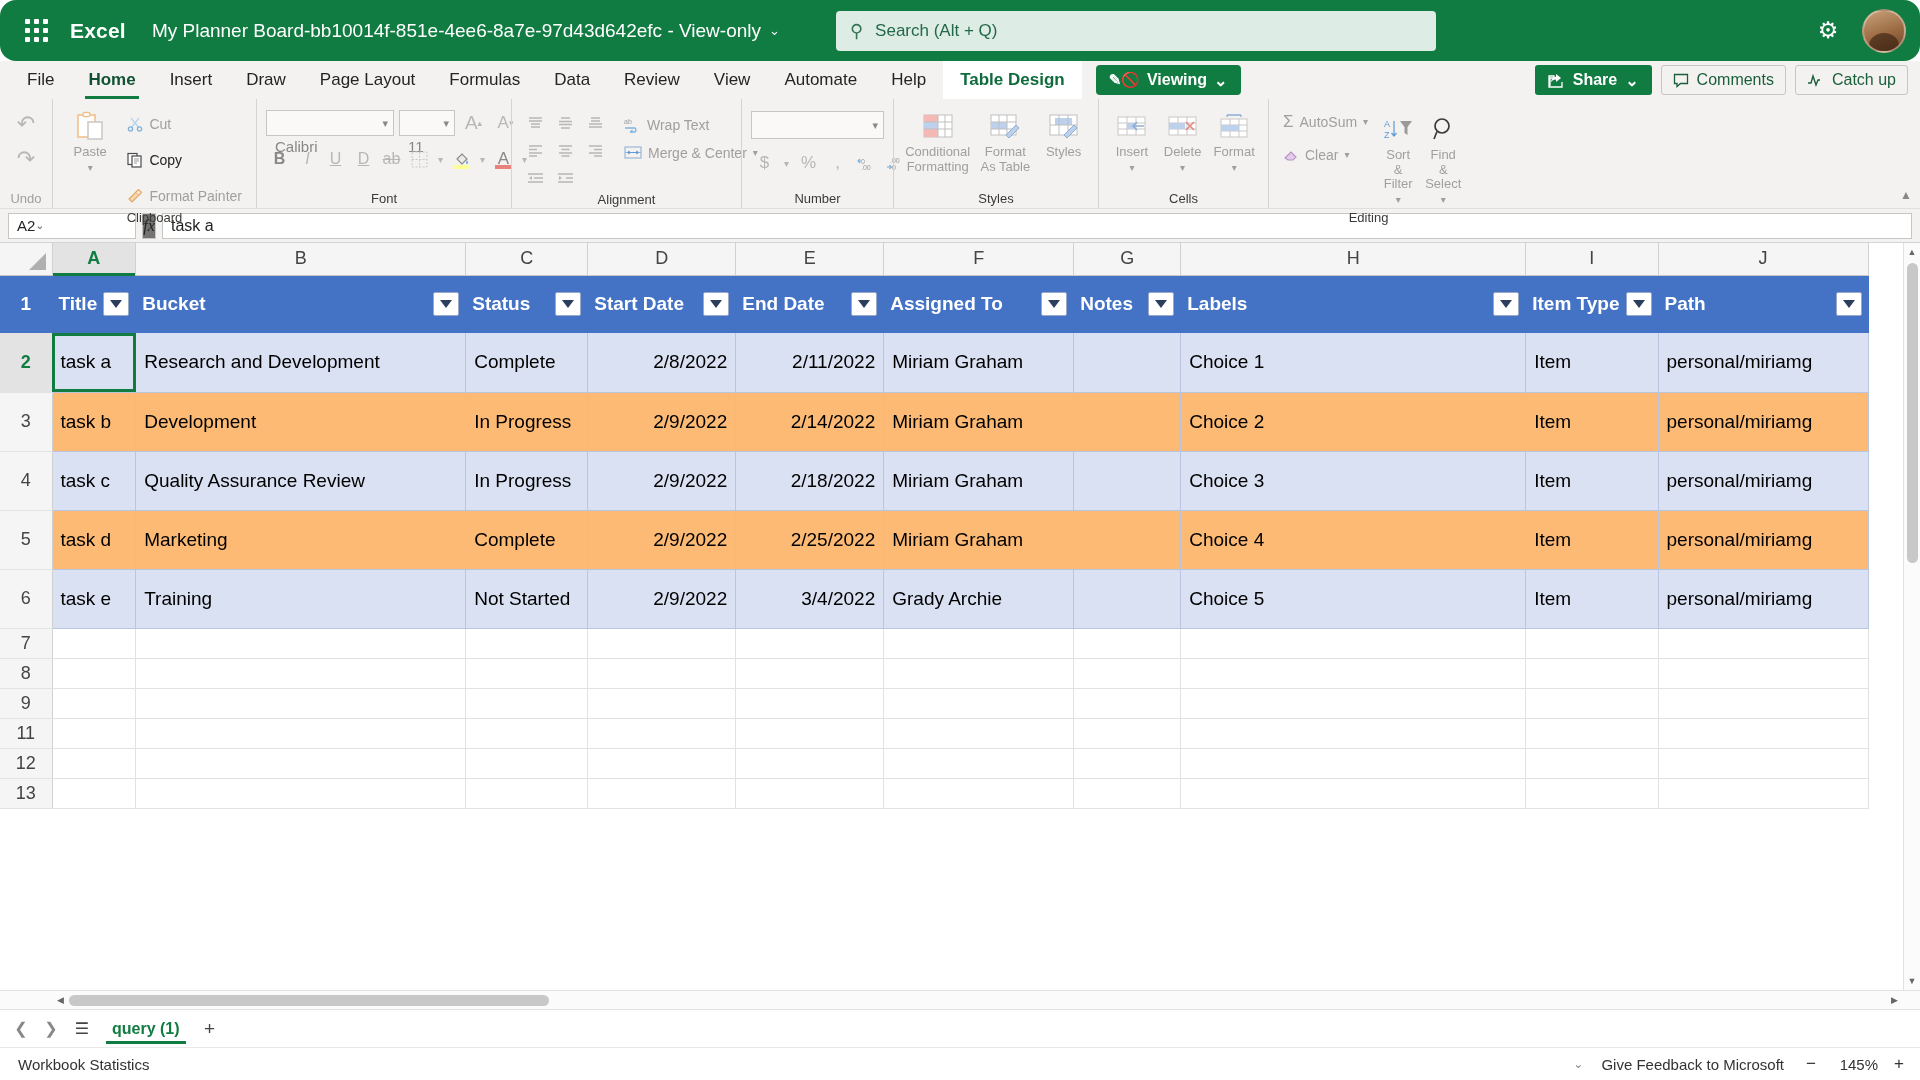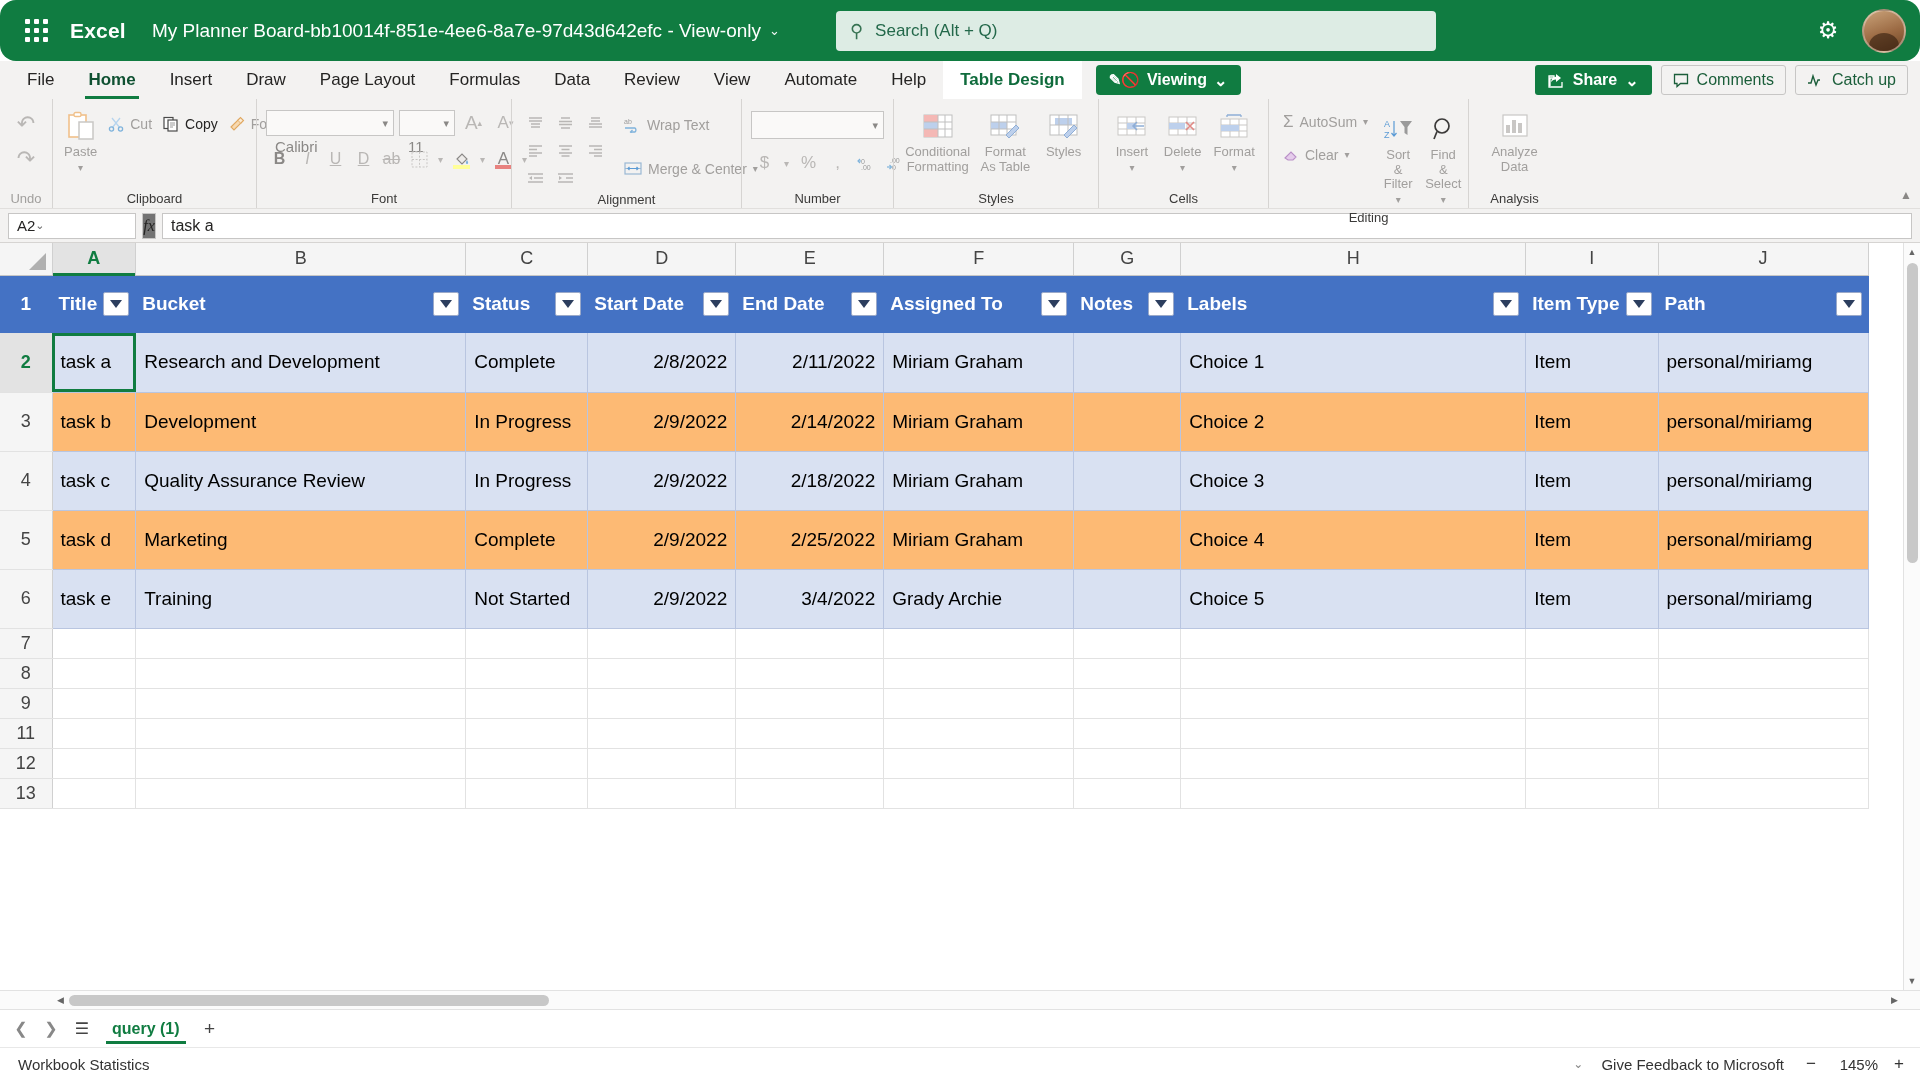"Cut" .clip-col { flex-direction: row -> column; gap: 1px -> 11px }
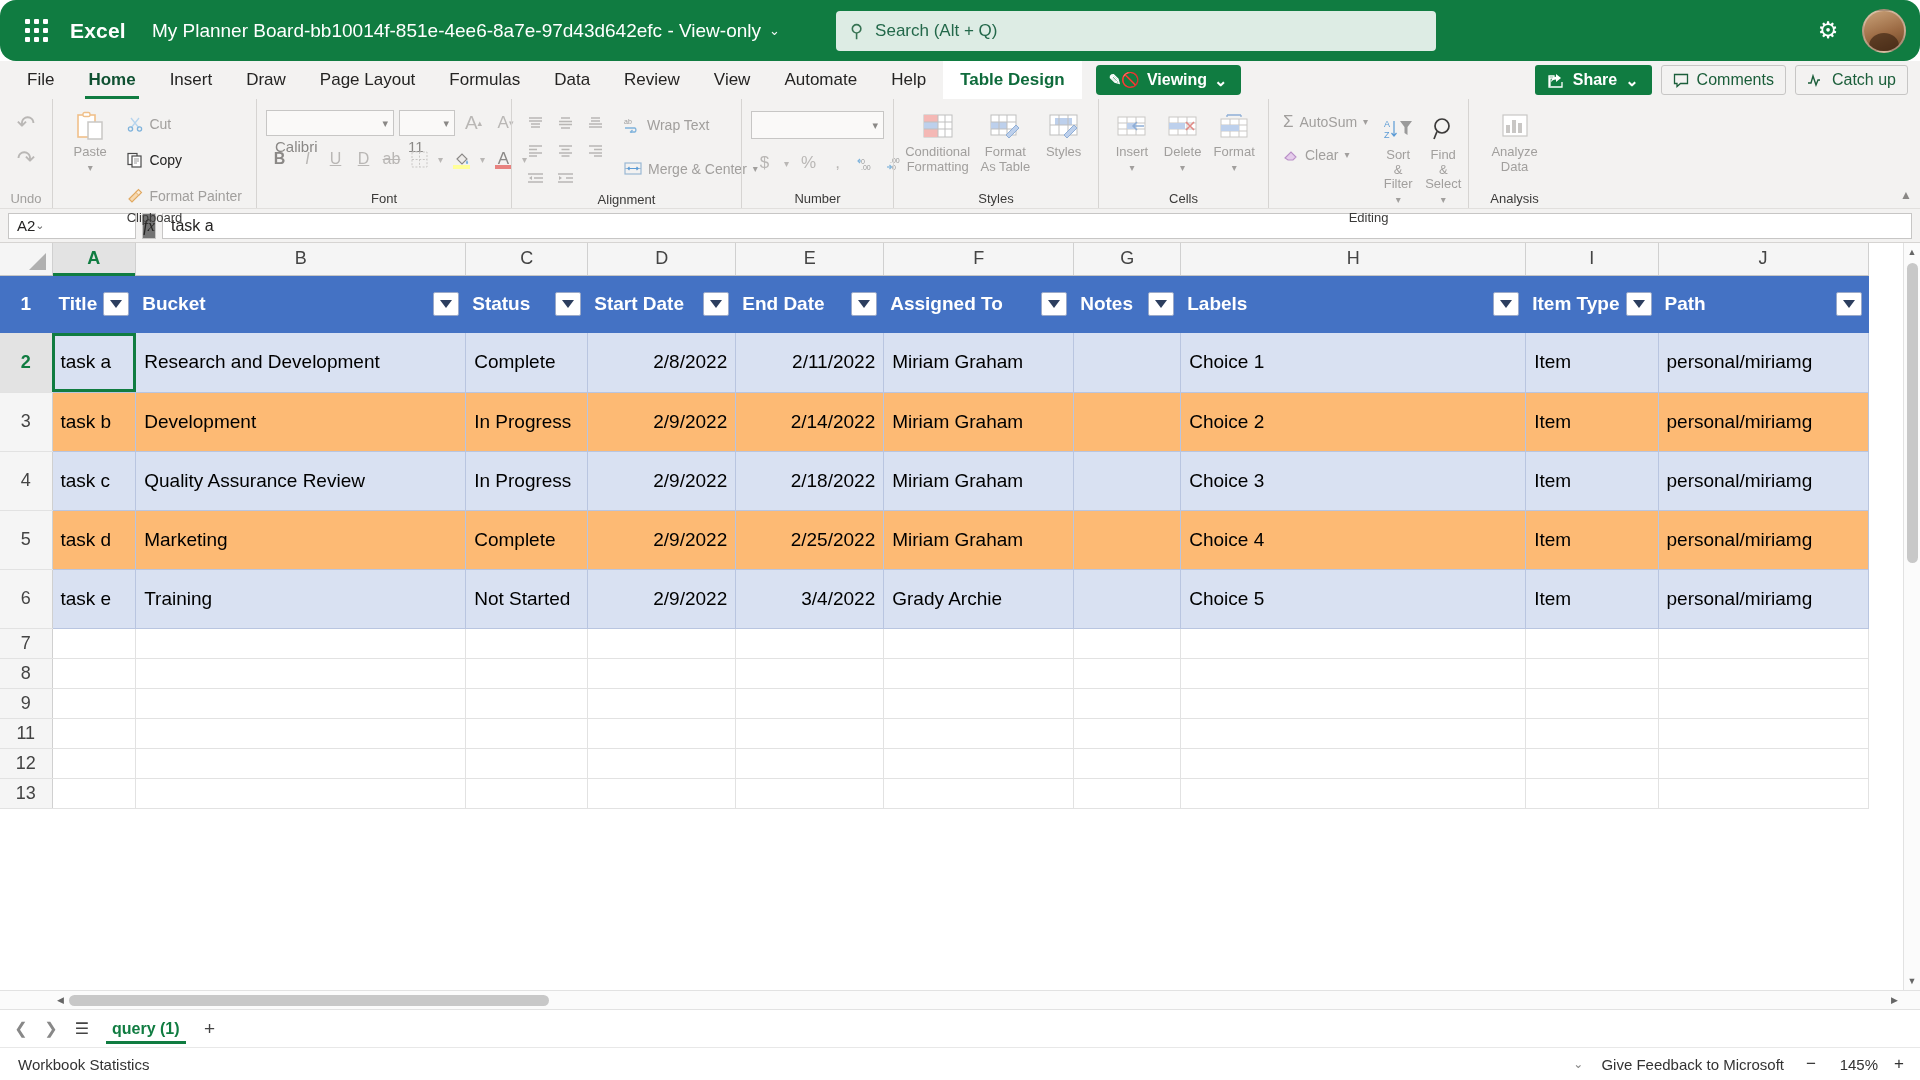"Wrap Text" div { gap: 19px -> 3px }
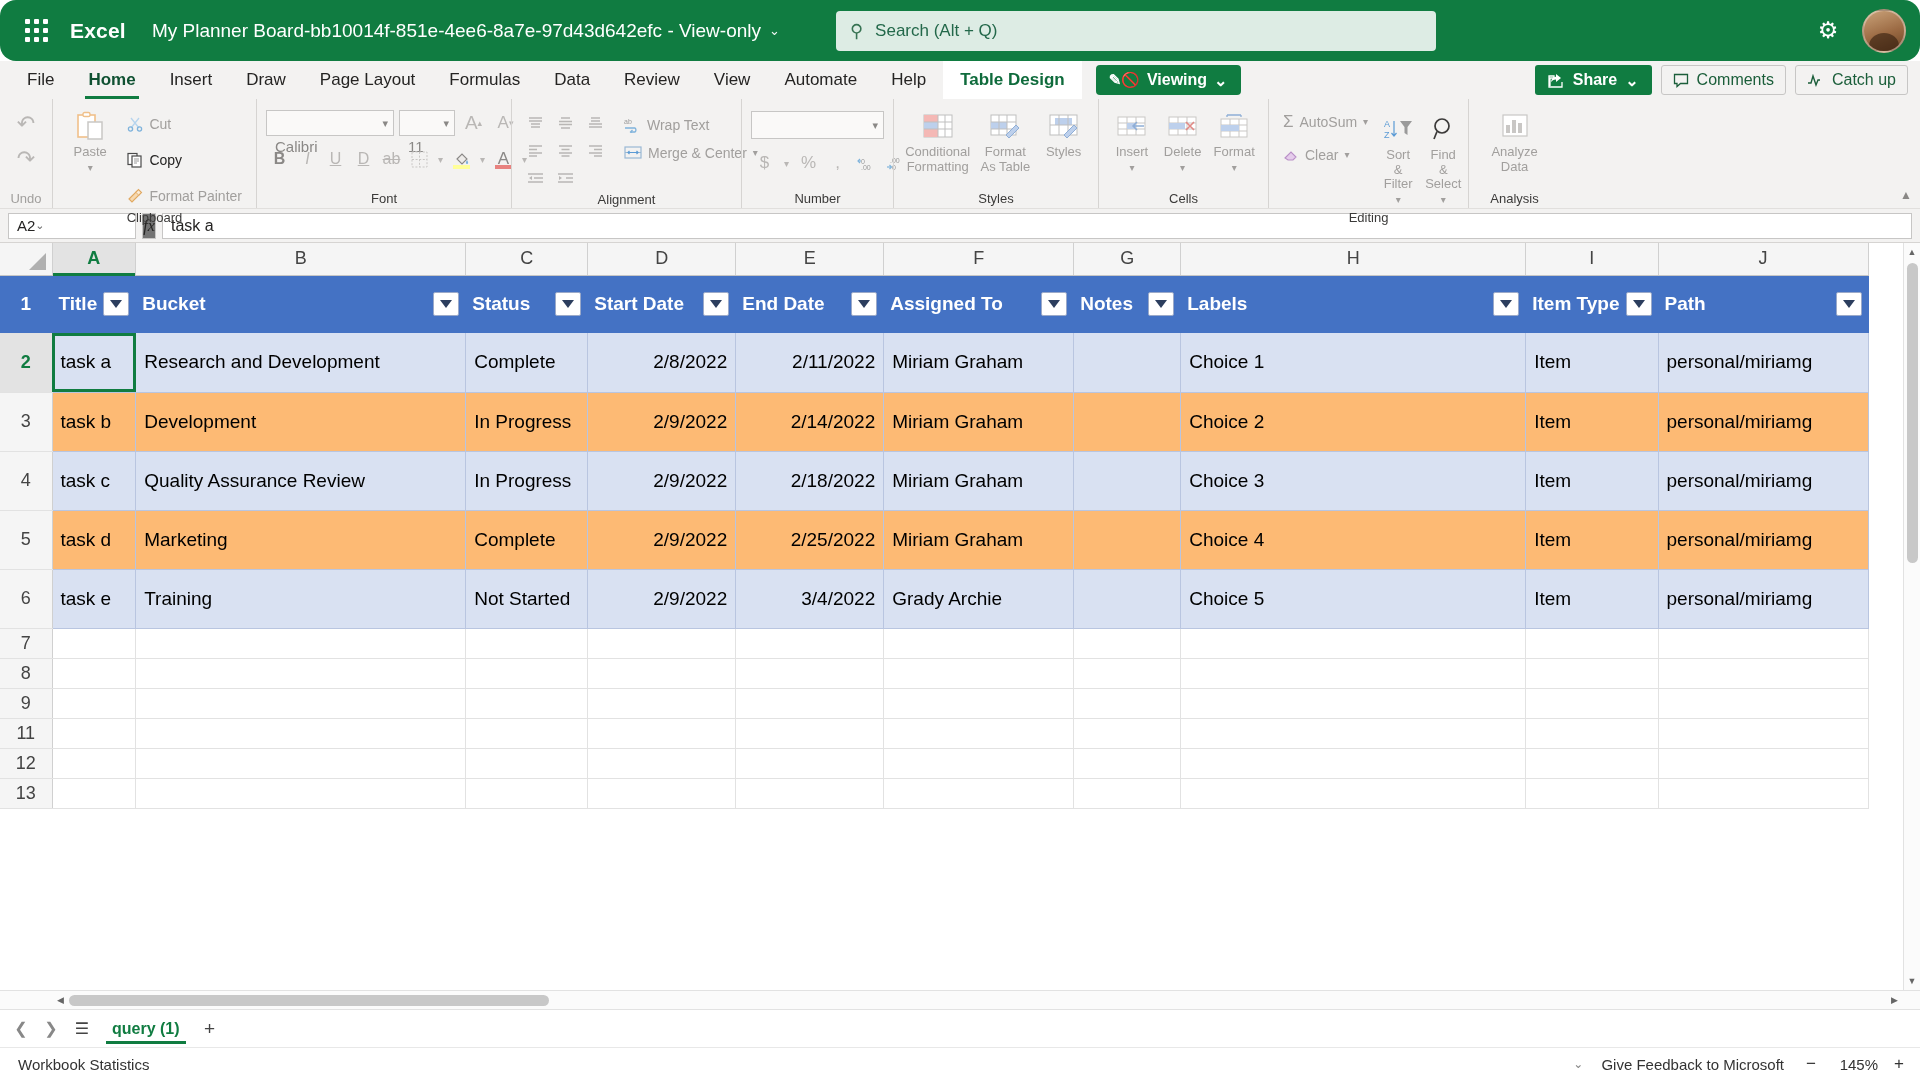"Analyze Data" div.rgroup { html: <div> <div> <div> <div> <svg> <rect></rect> <rect></rect> <rect></rect> <rect></rect> </svg> </div> <span>Analyze Data</span> </div> </div> <div>Analysis</div> </div> -> none }
